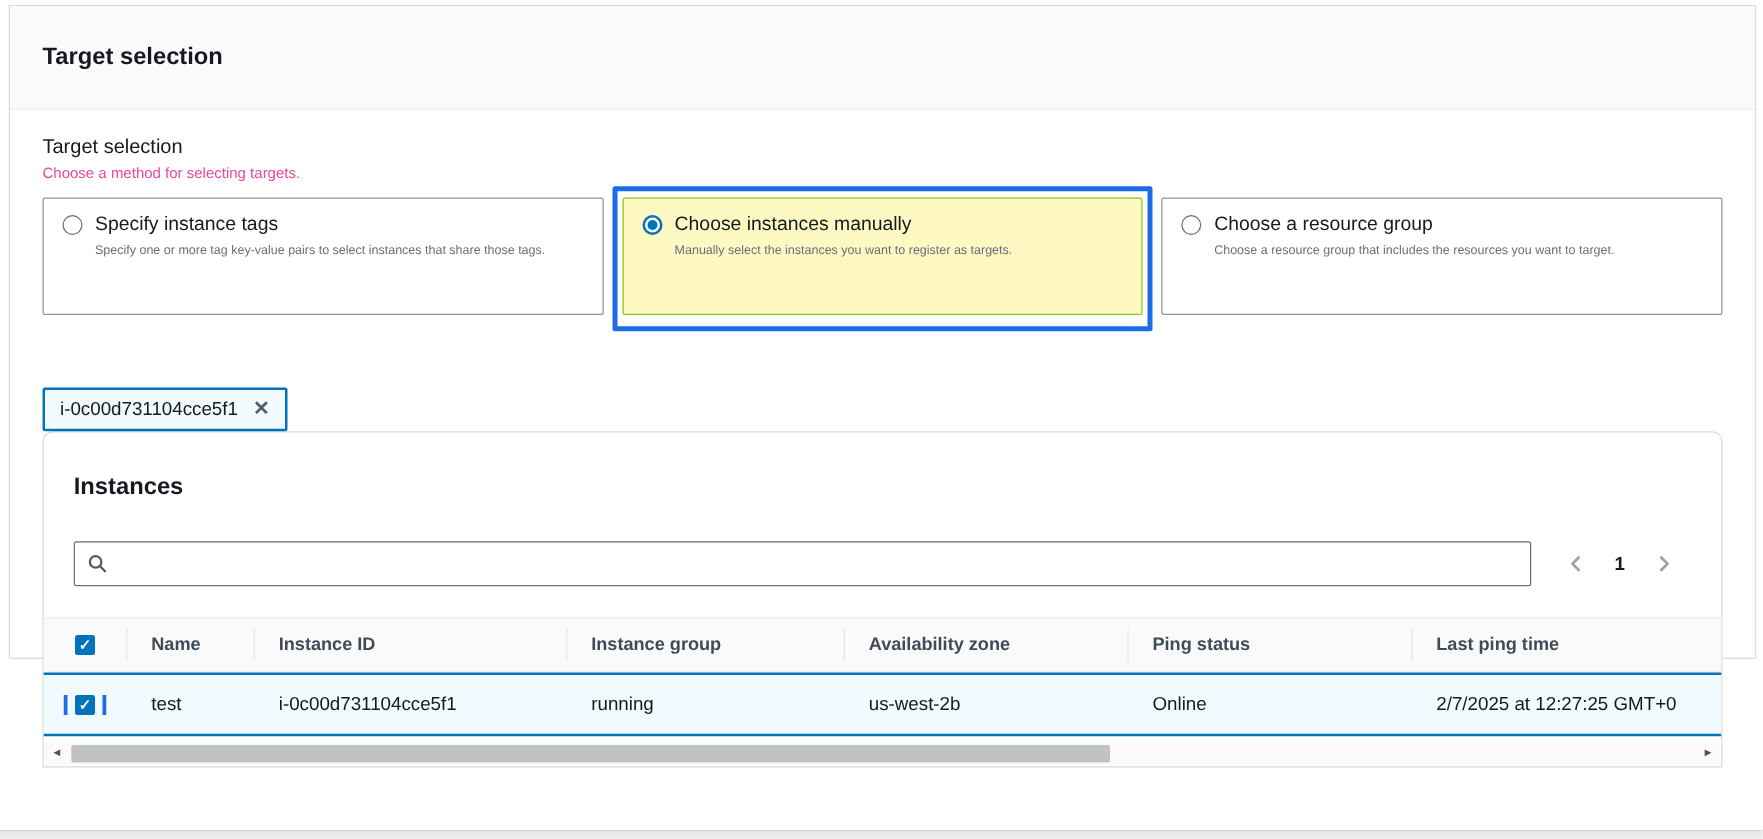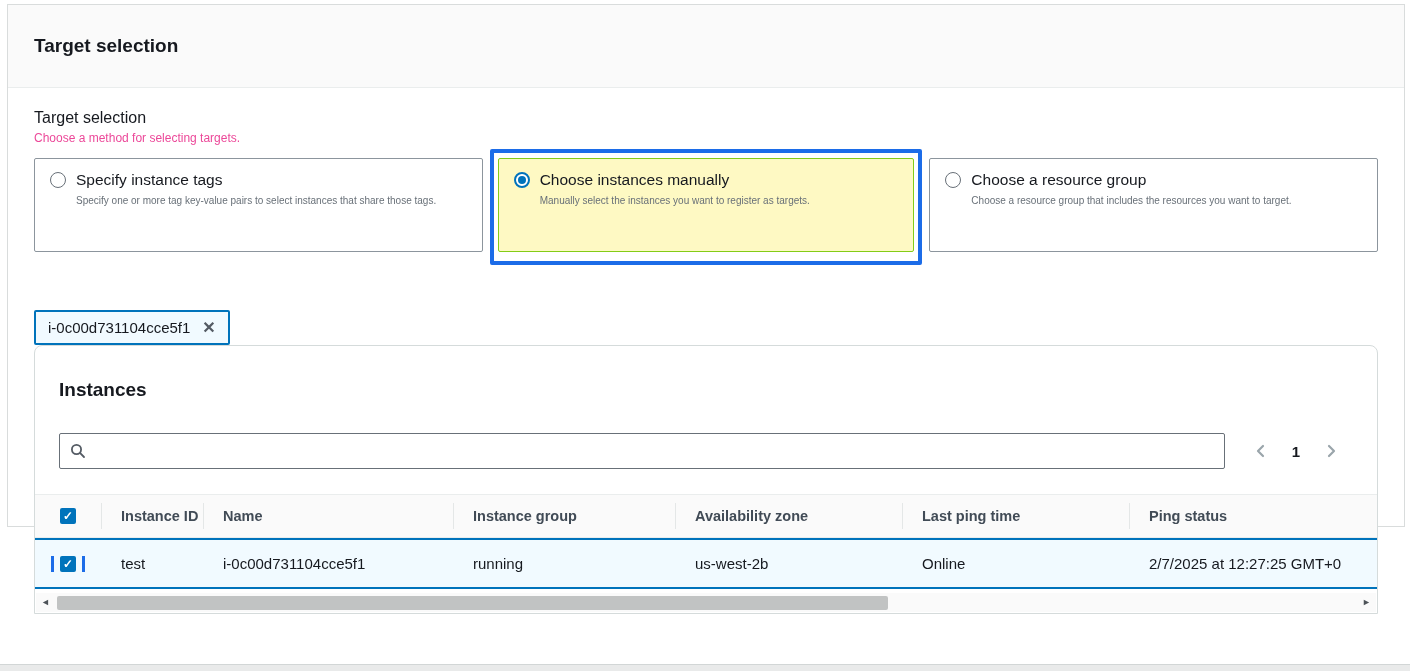"Instance ID" div.th { order: before "Name" -> after "Name" }
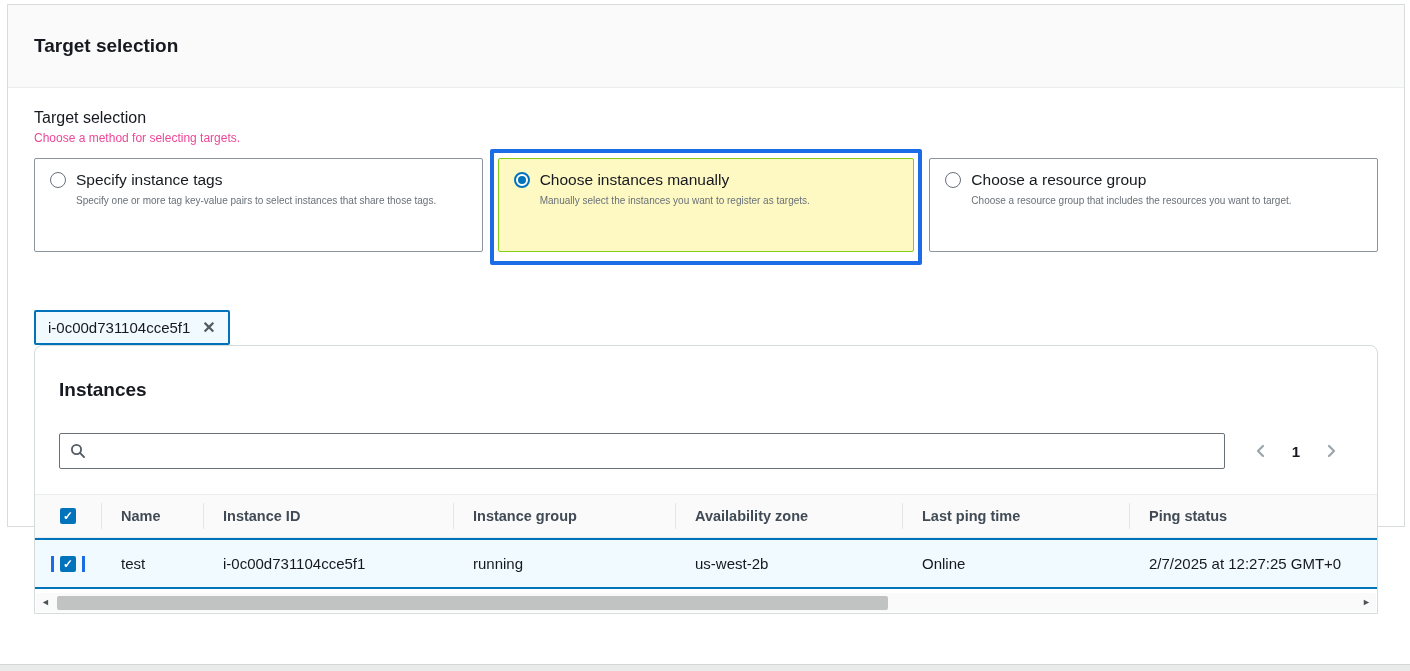"Last ping time" div.th { order: before "Ping status" -> after "Ping status" }
